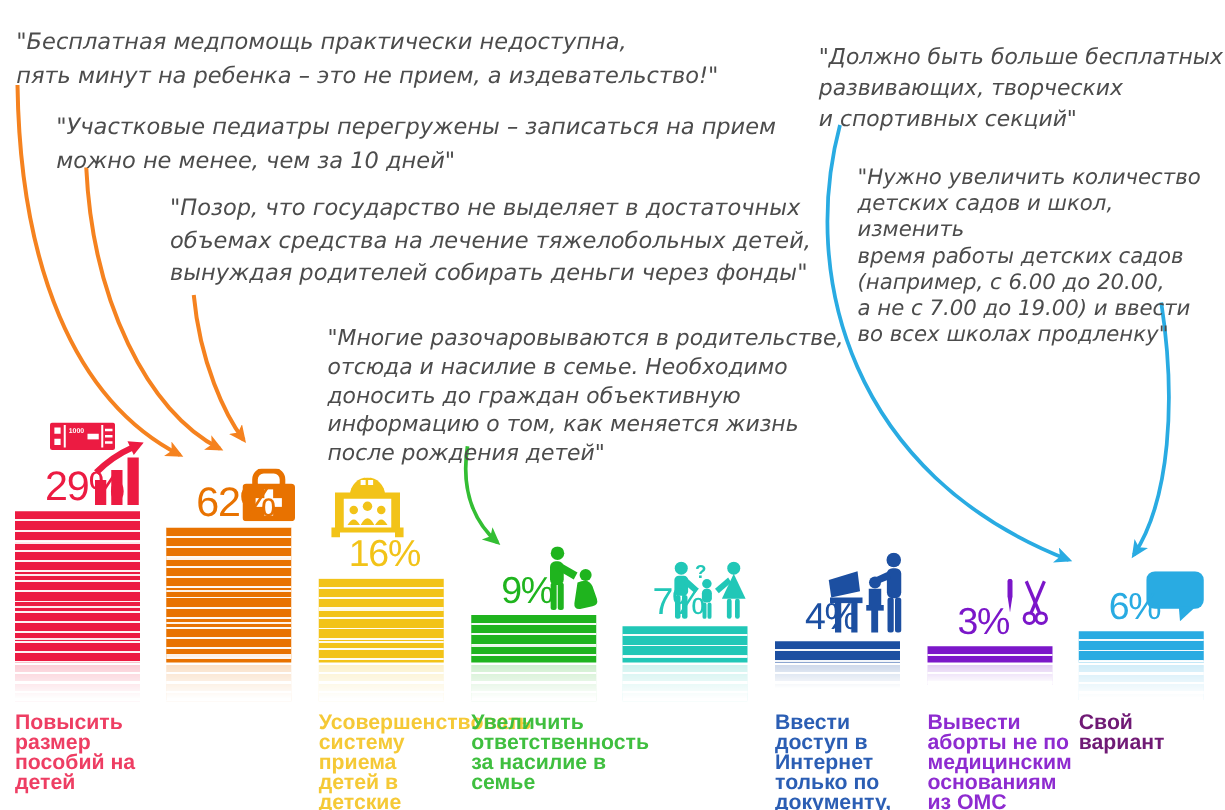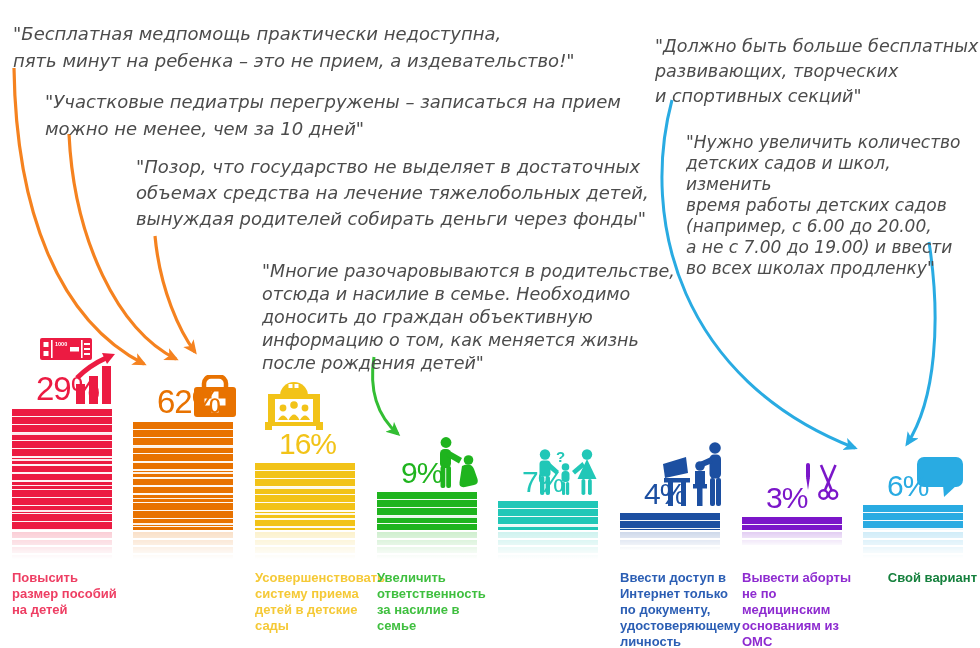"Повысить размер пособий на детей" .caption { font-size: 13px -> 17px }
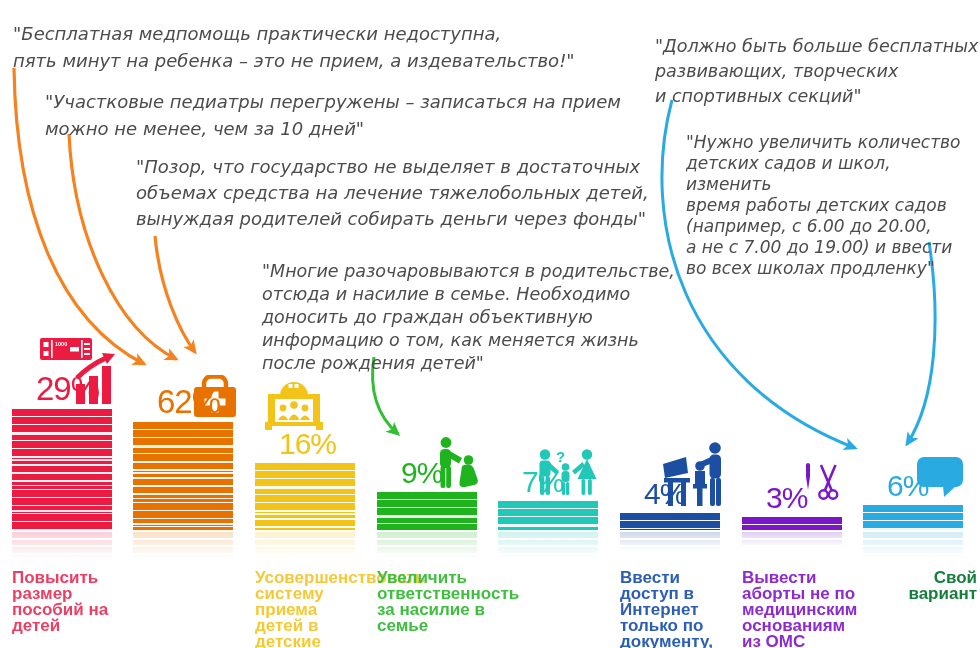"Свой вариант" div.caption { color: #15803d -> #701a75; text-align: right -> none }
